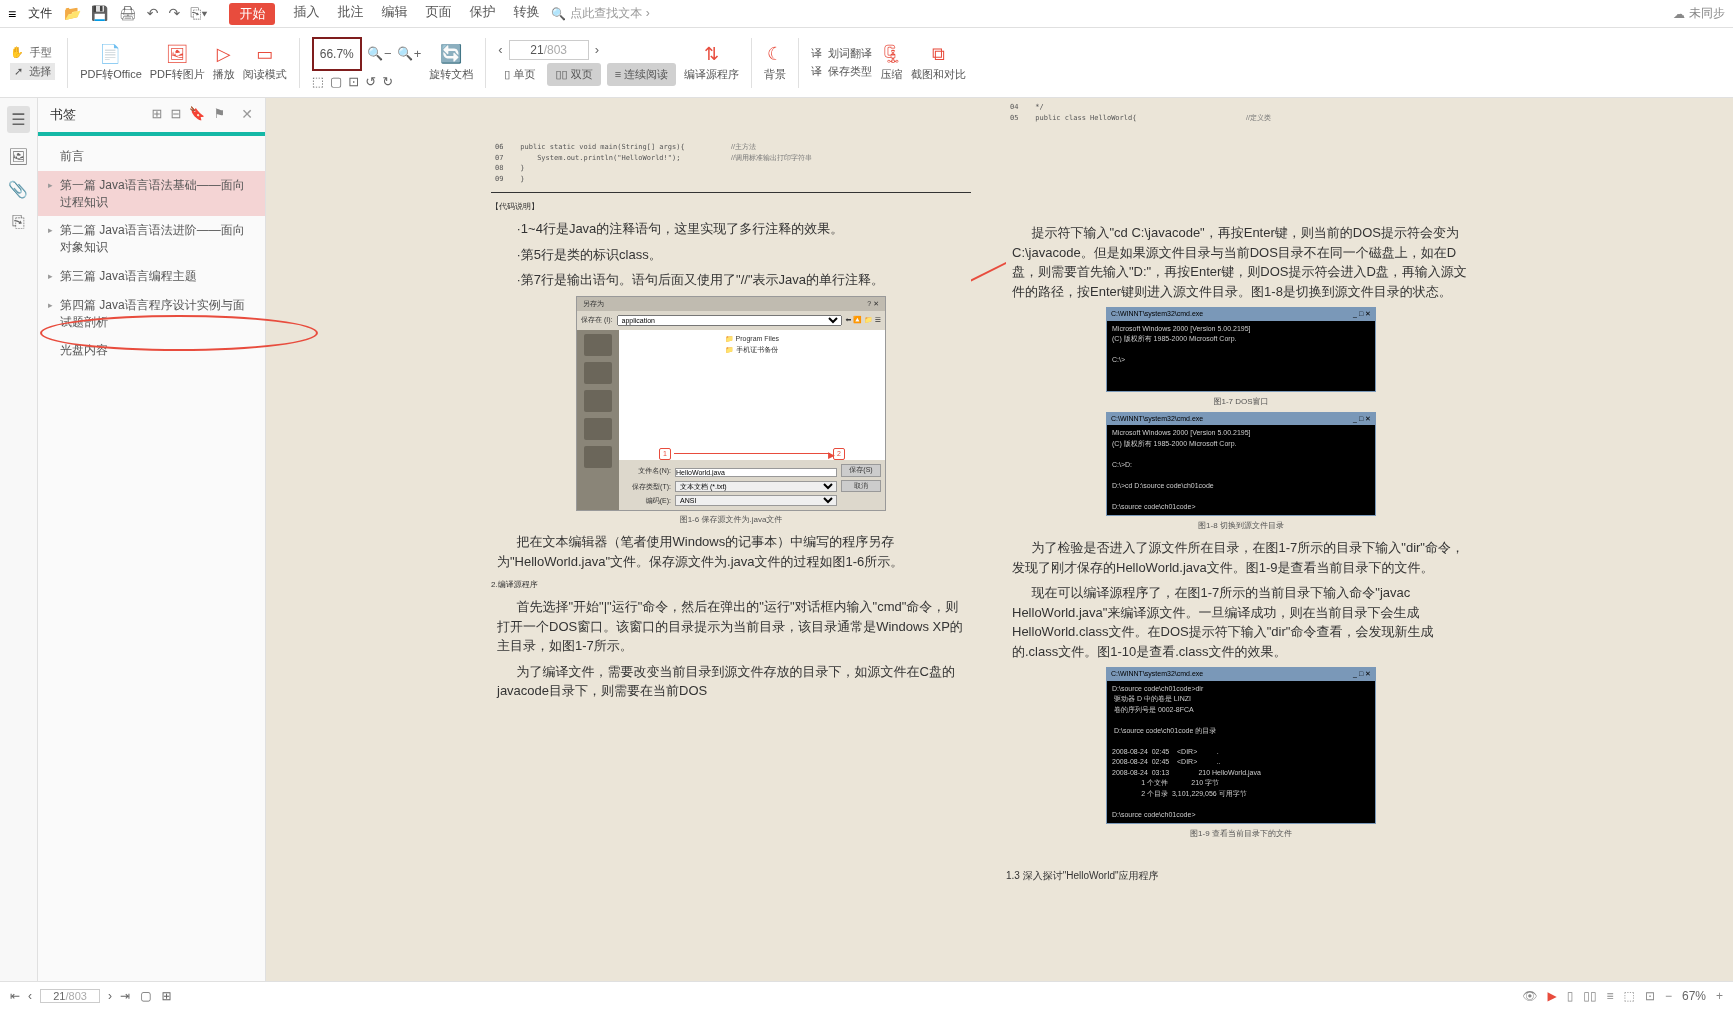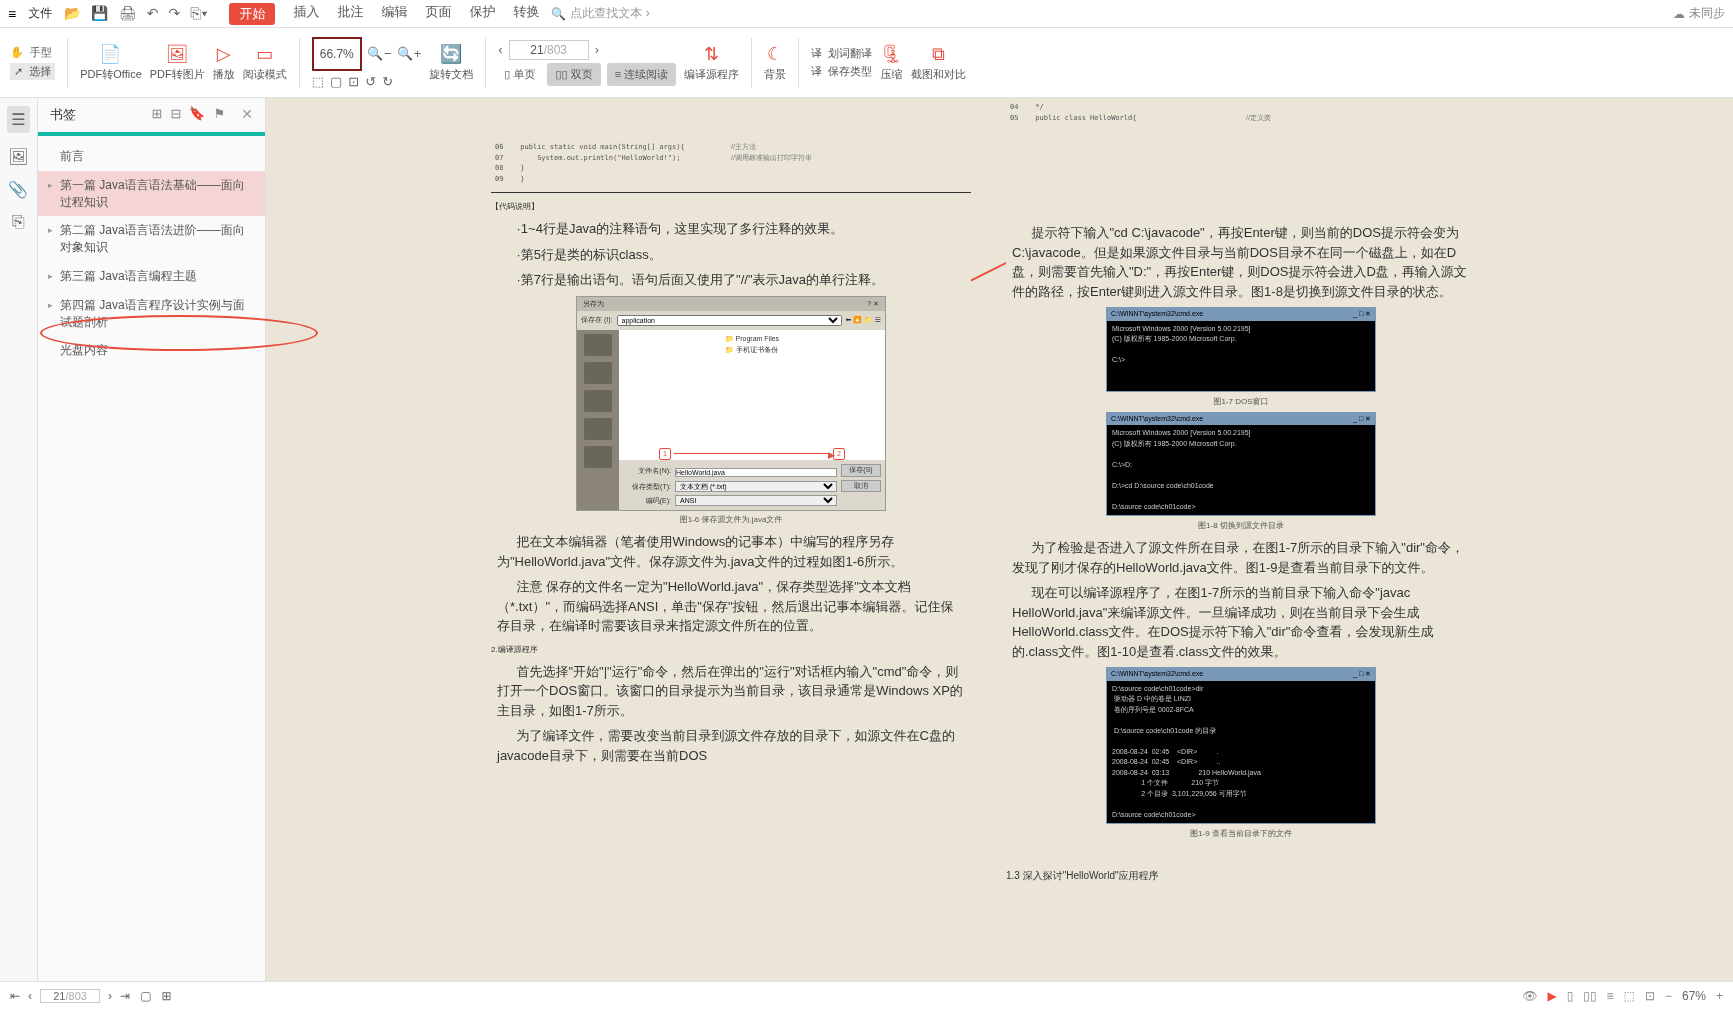"注意" div.para { html: <div>注意 保存的文件名一定为"HelloWorld.java"，保存类型选择"文本文档（*.txt）"，而编码选择ANSI，单击"保存"按钮，然后退出记事本编辑器。记住保存目录，在编译时需要该目录来指定源文件所在的位置。</div> -> none }
